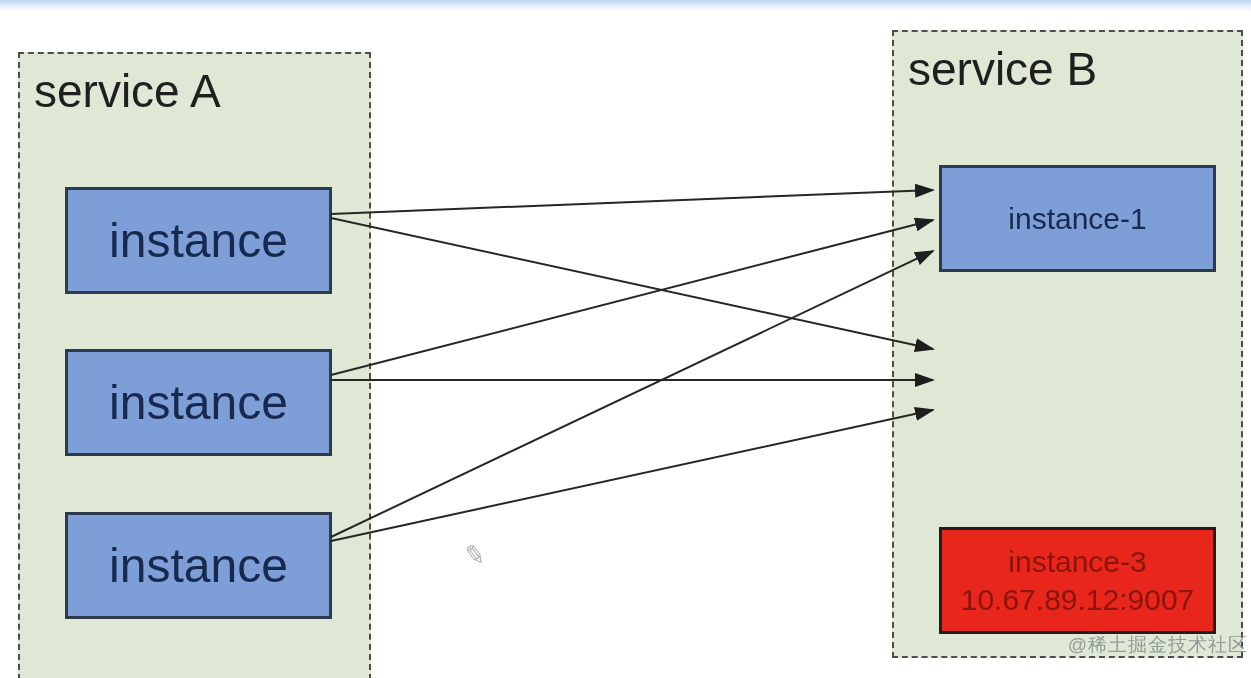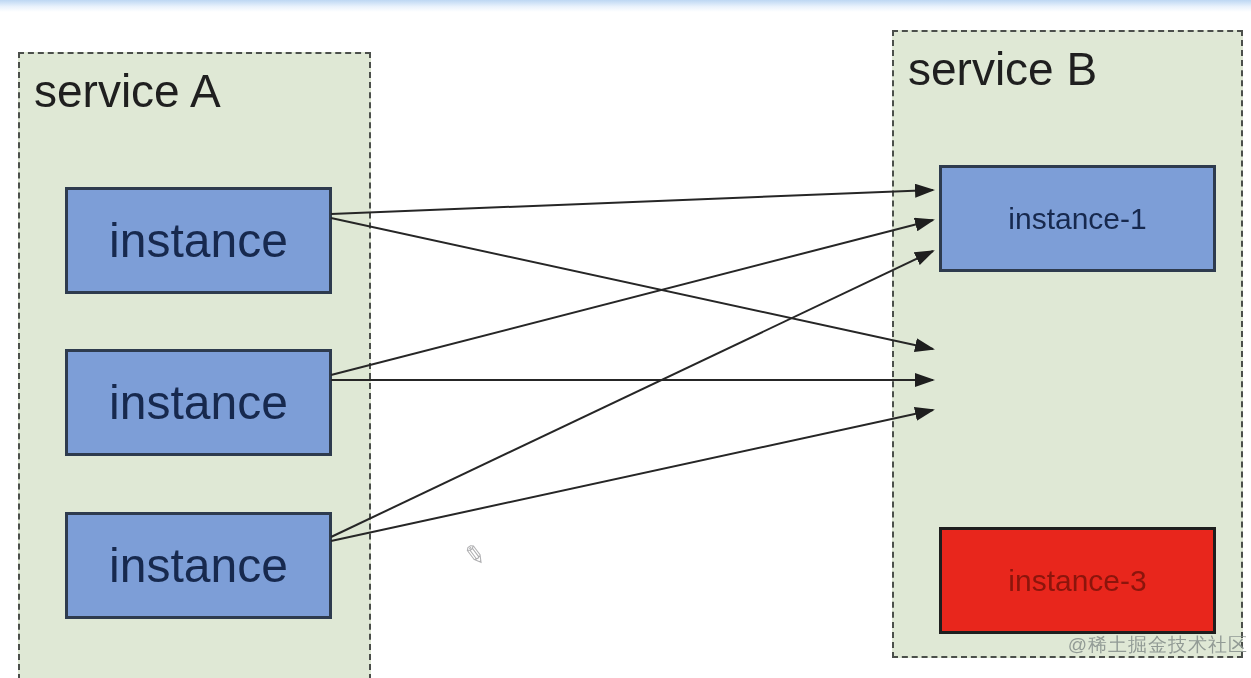"10.67.89.12:9007" div { html: none -> <div>10.67.89.12:9007</div> }
